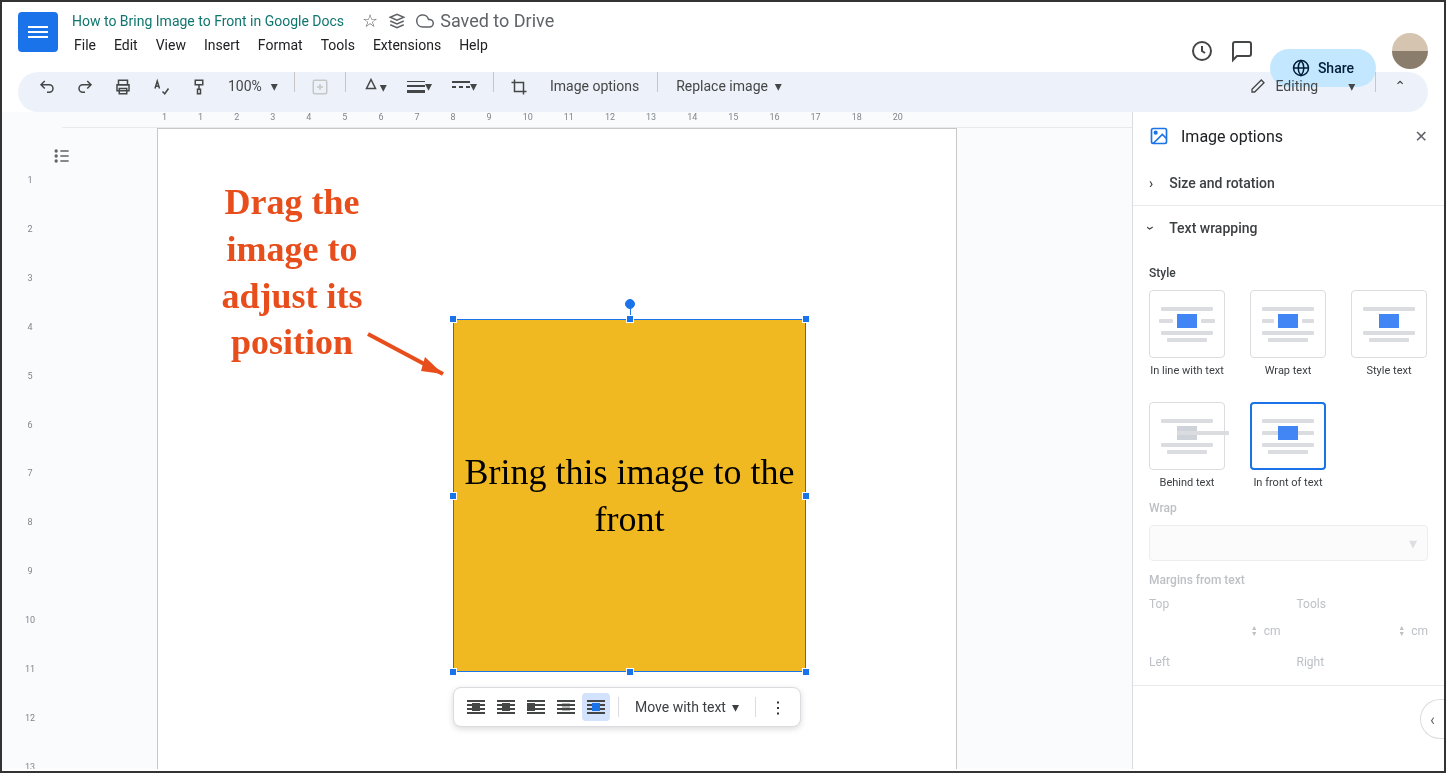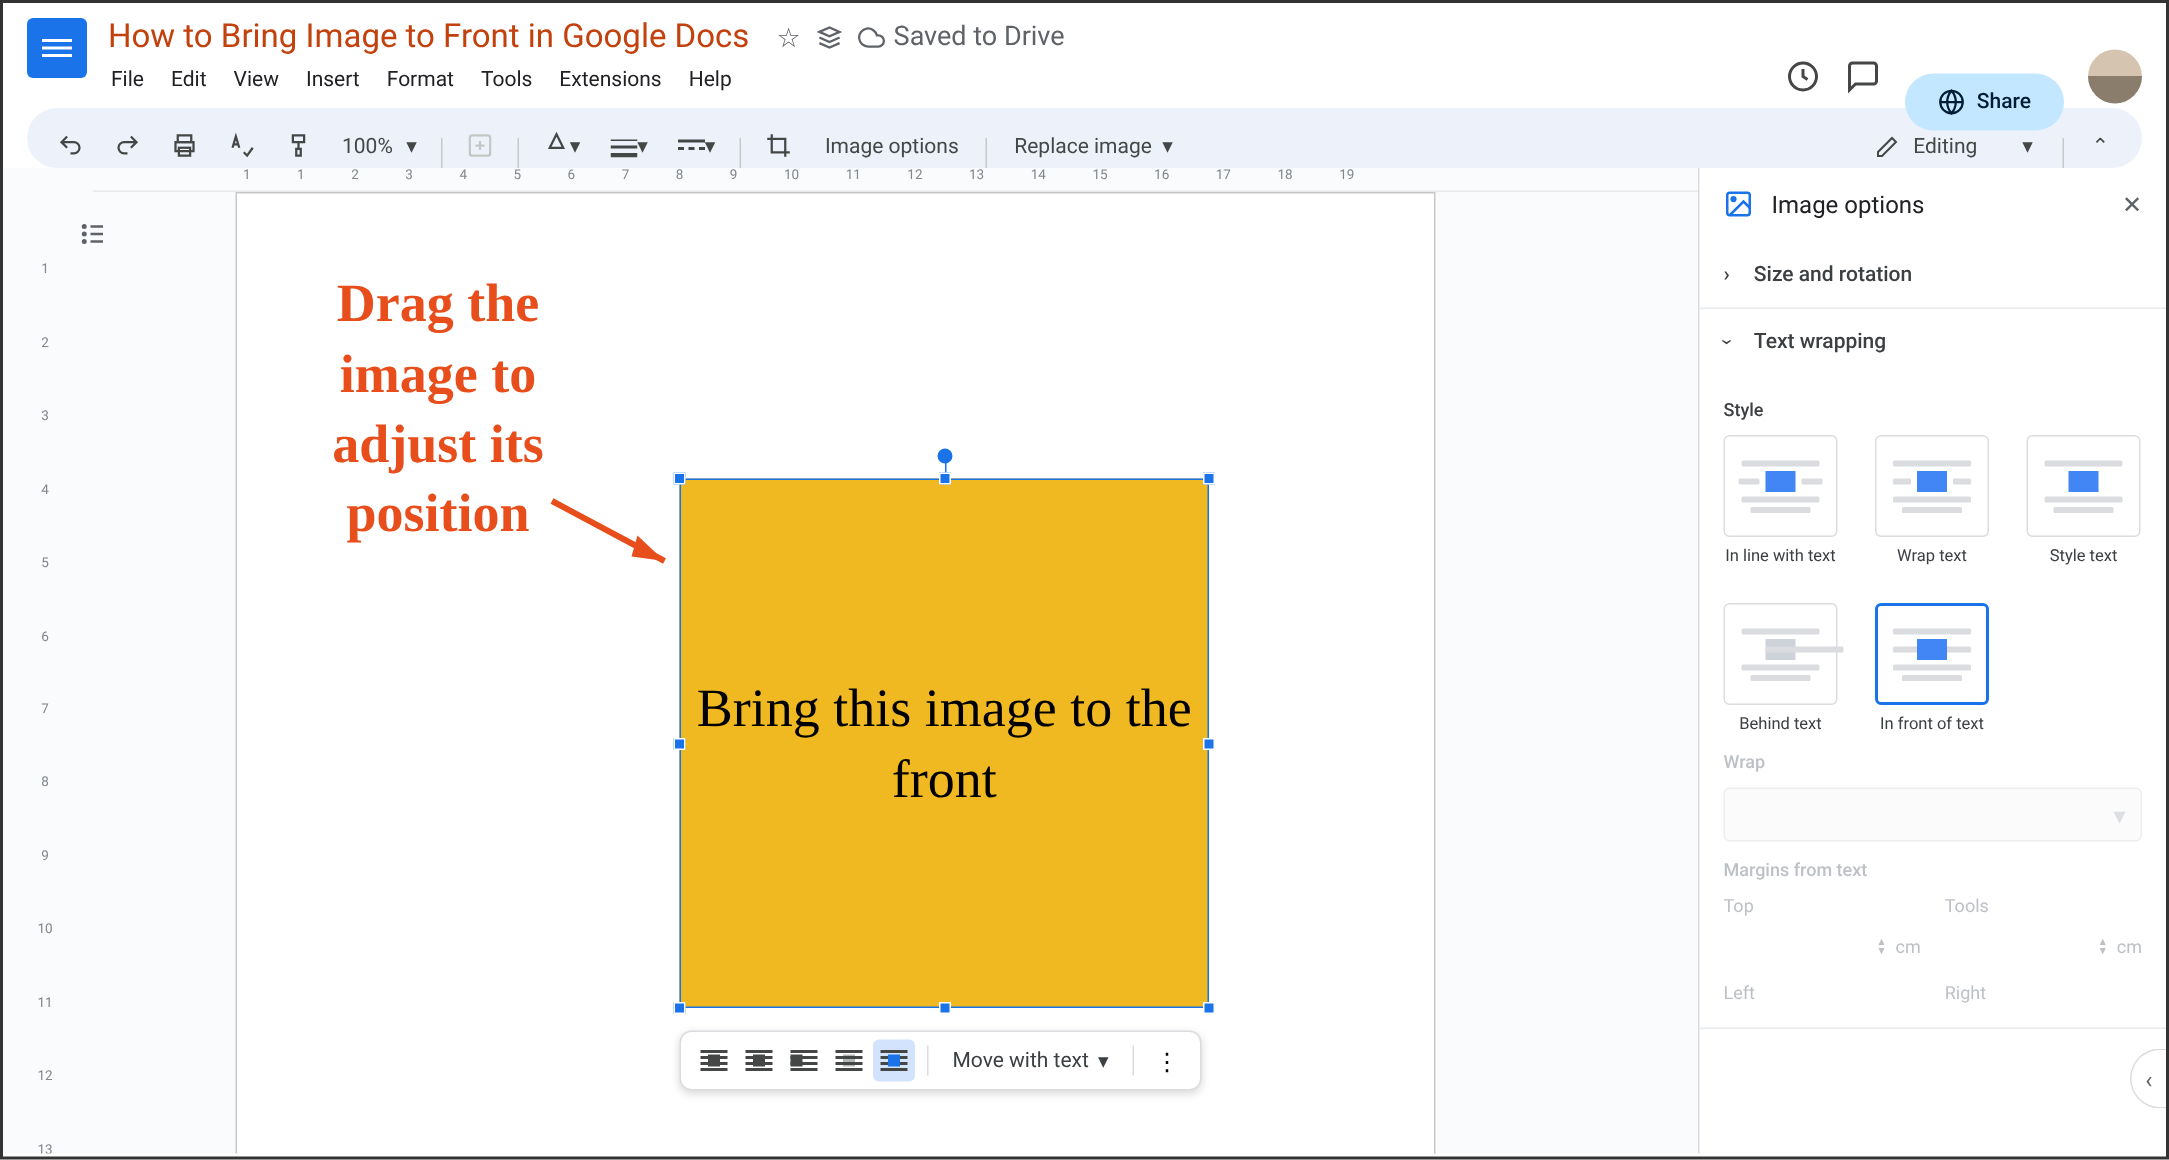"How to Bring Image to" .doc-title { color: #c2410c -> #0f766e; font-size: 22px -> 14px }
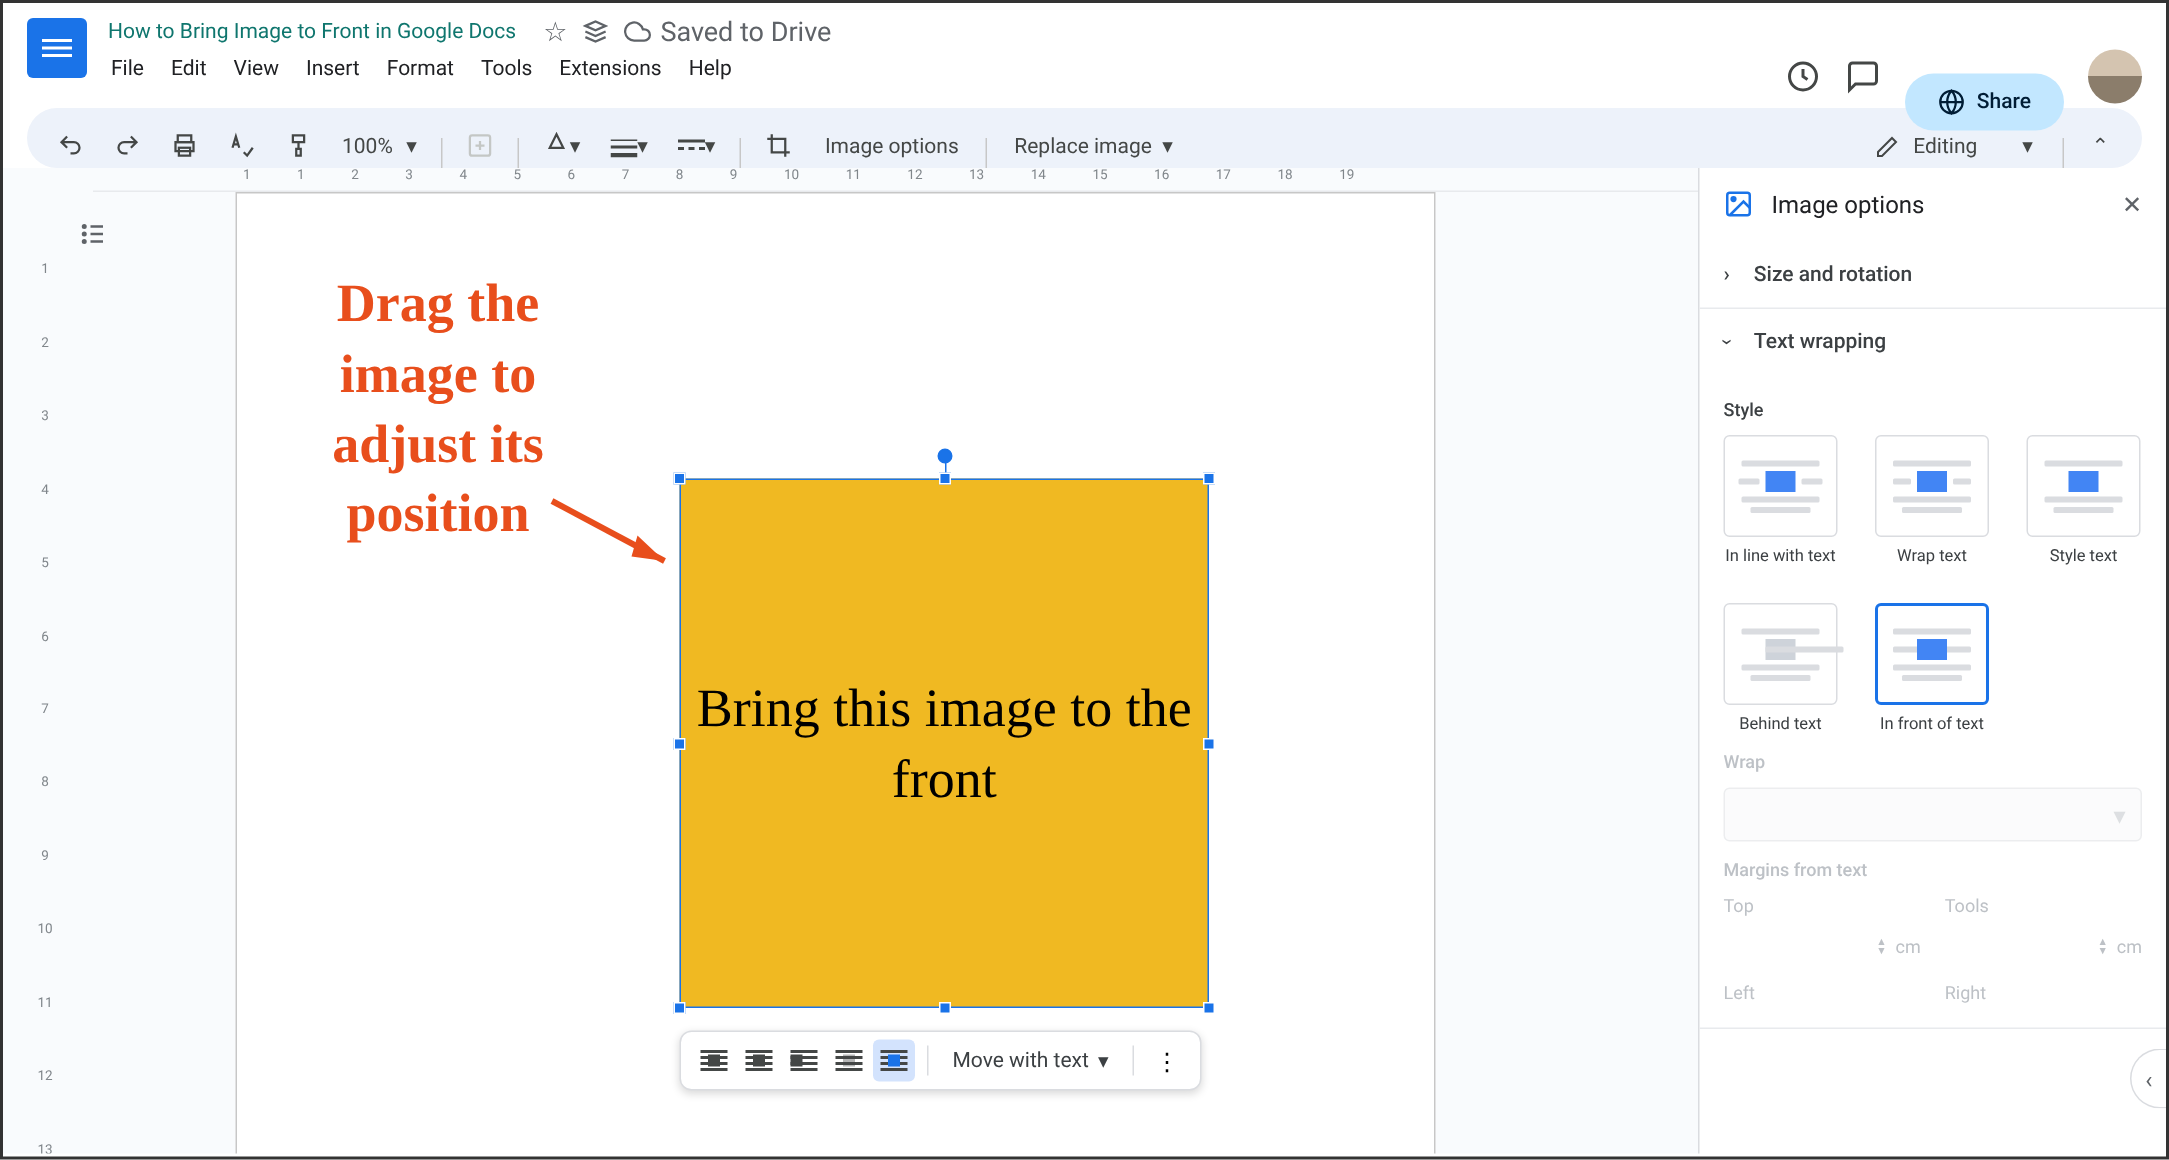"100%" .toolbar { align-items: flex-end -> flex-start }
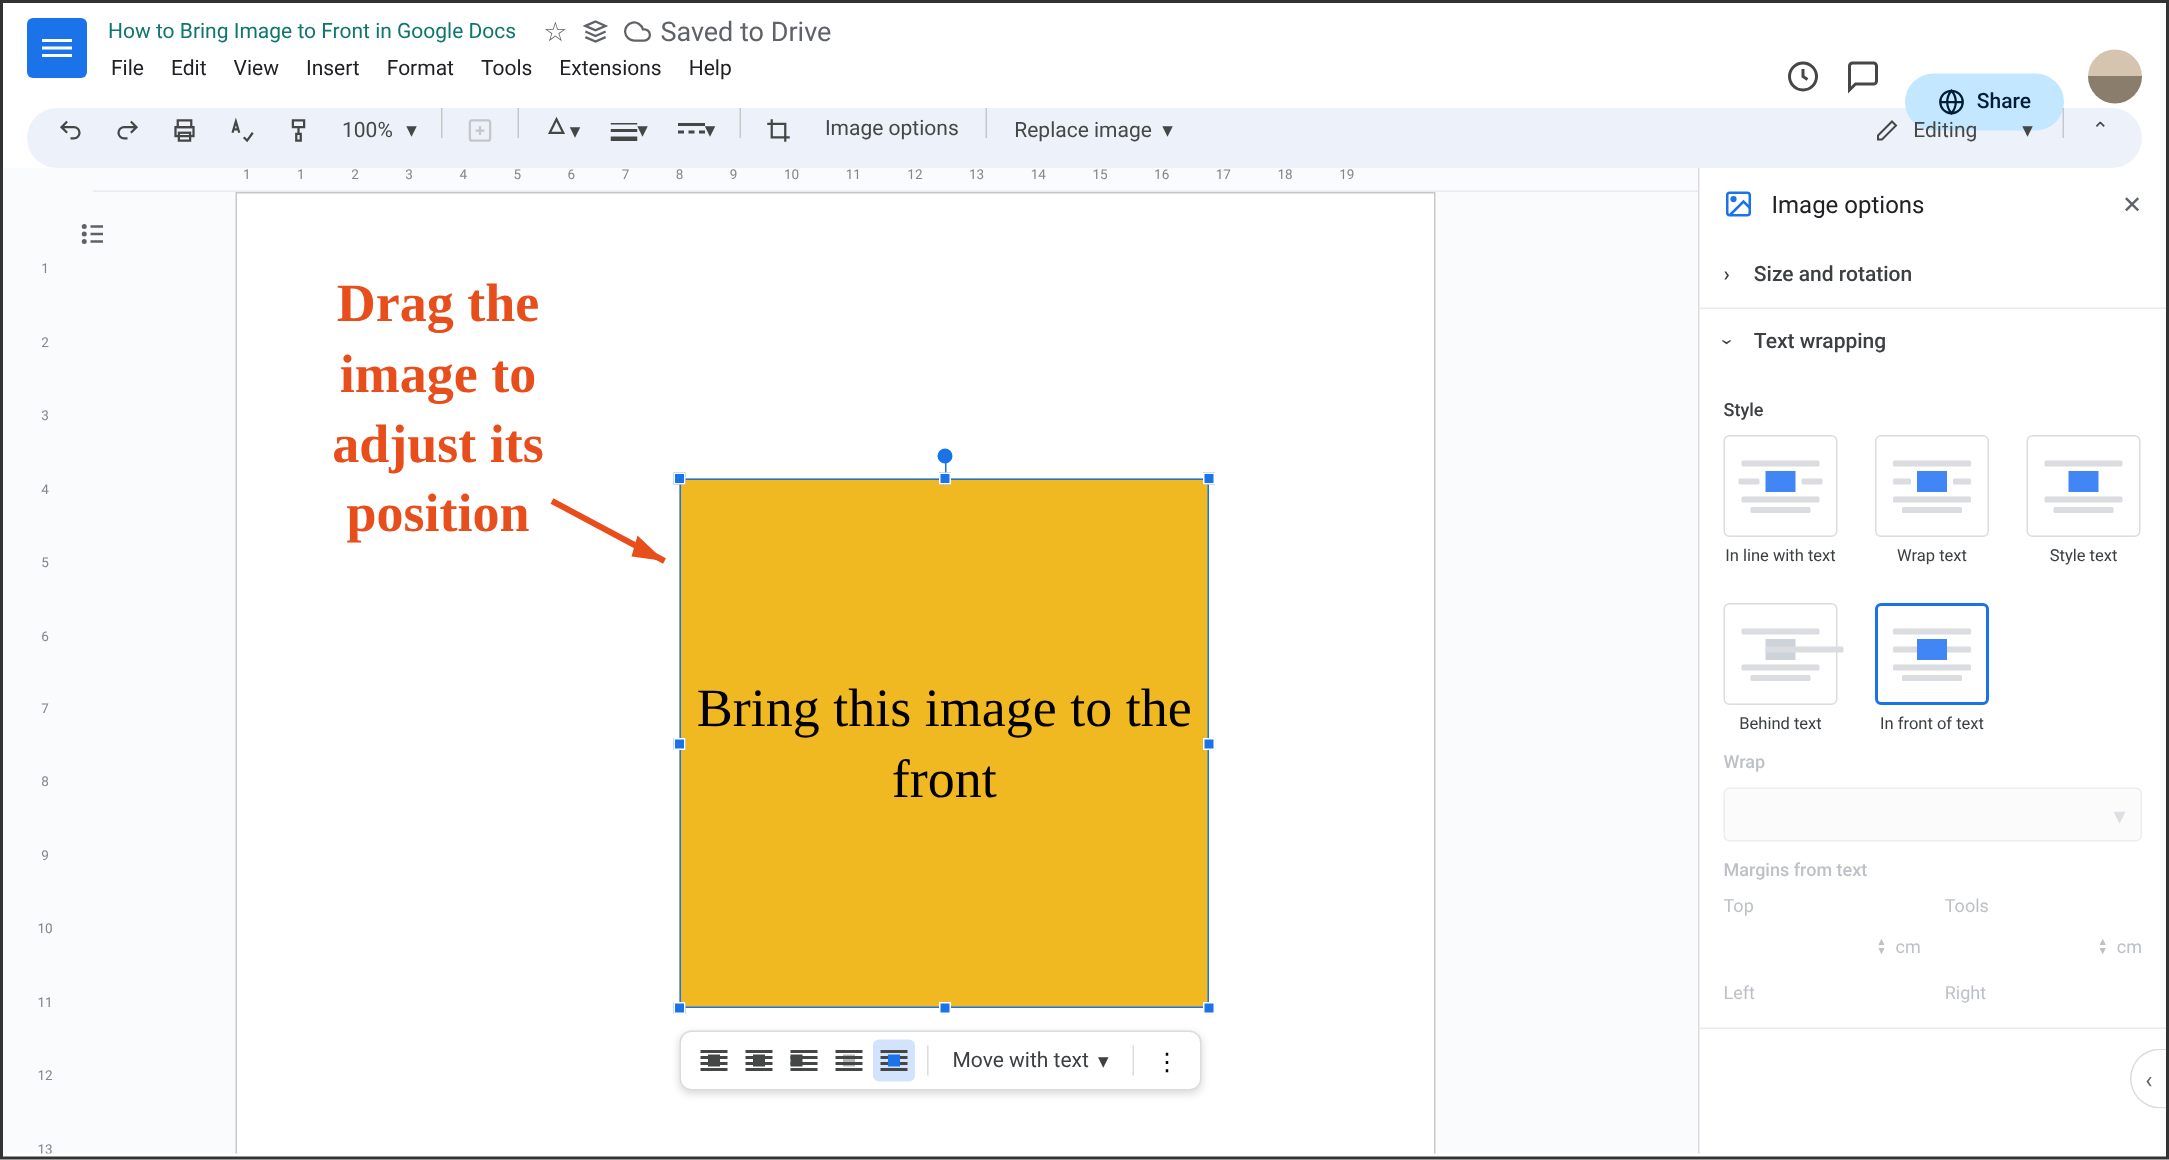"19" span { text: 19 -> 20 }
